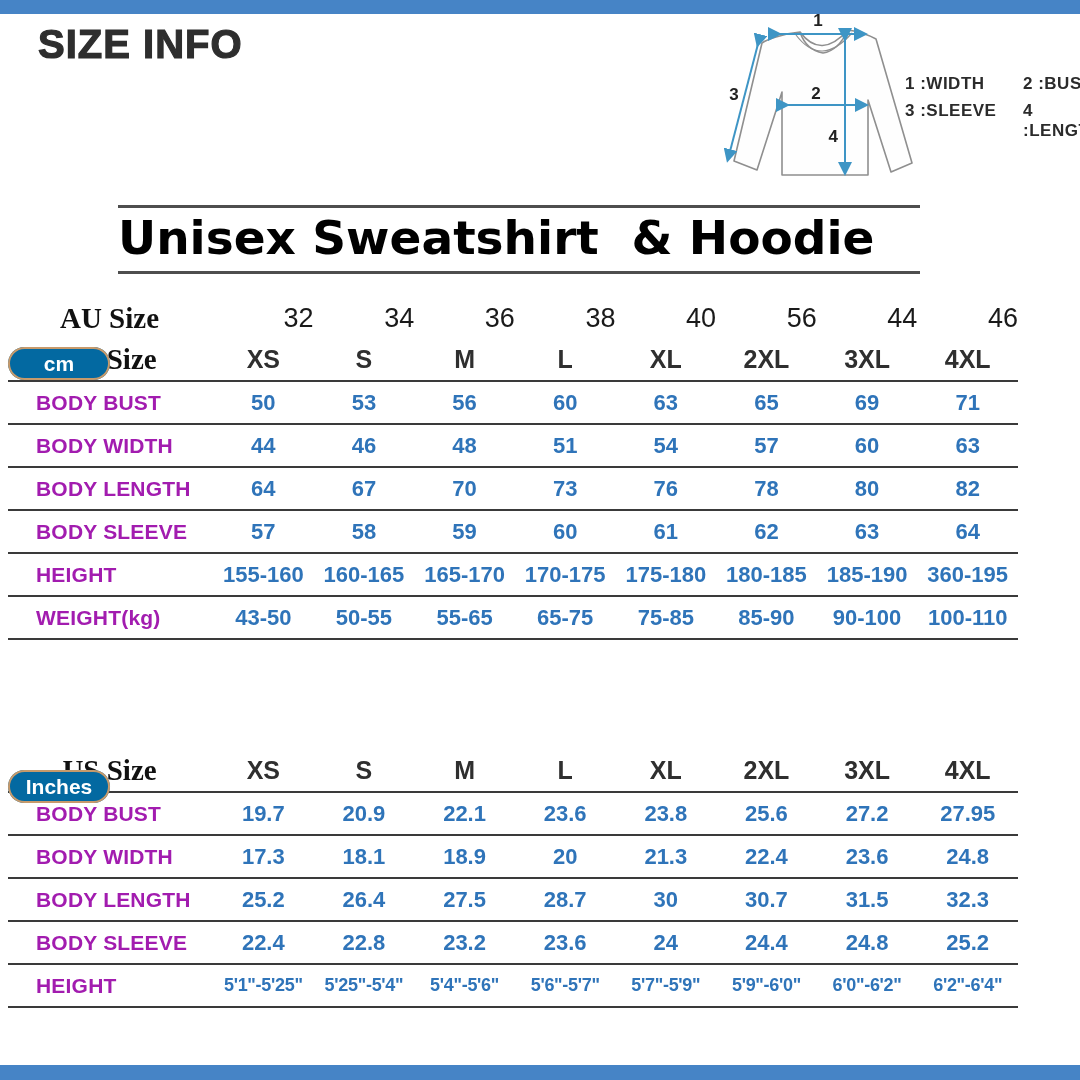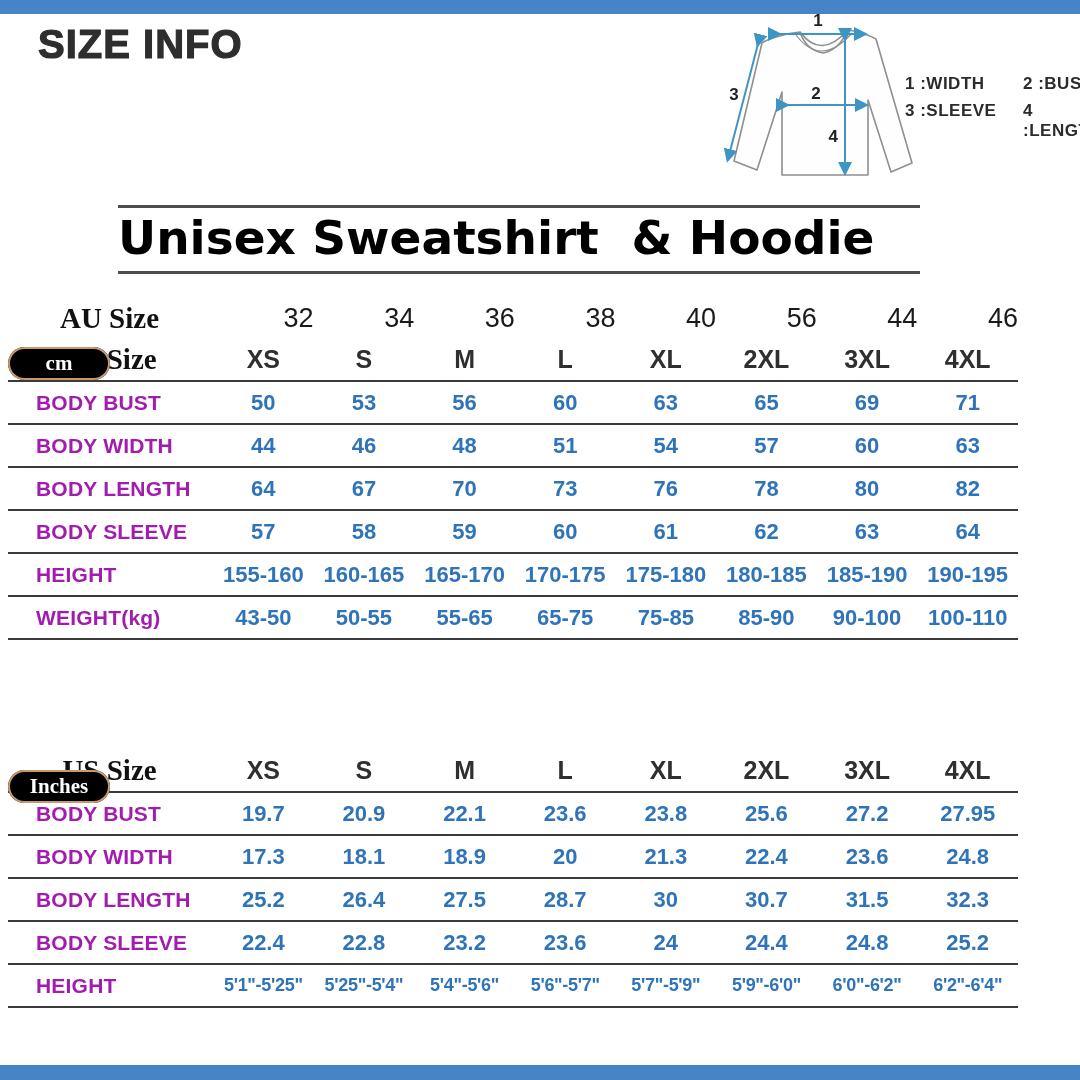"cm" .unit-badge { background: #000000 -> #0369a1; font-family: Liberation Serif, serif -> none }
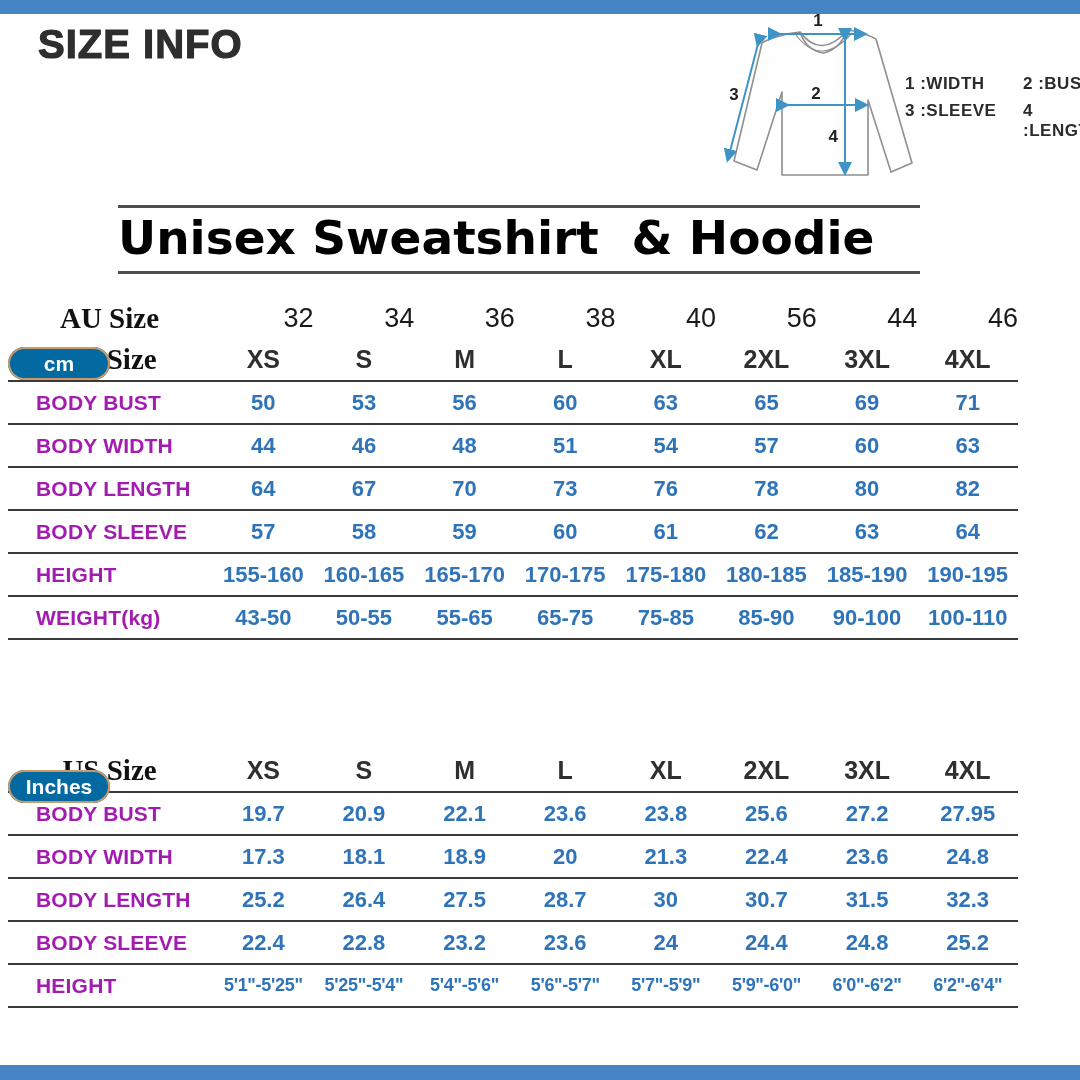"190-195" div.dval { text: 190-195 -> 360-195 }
